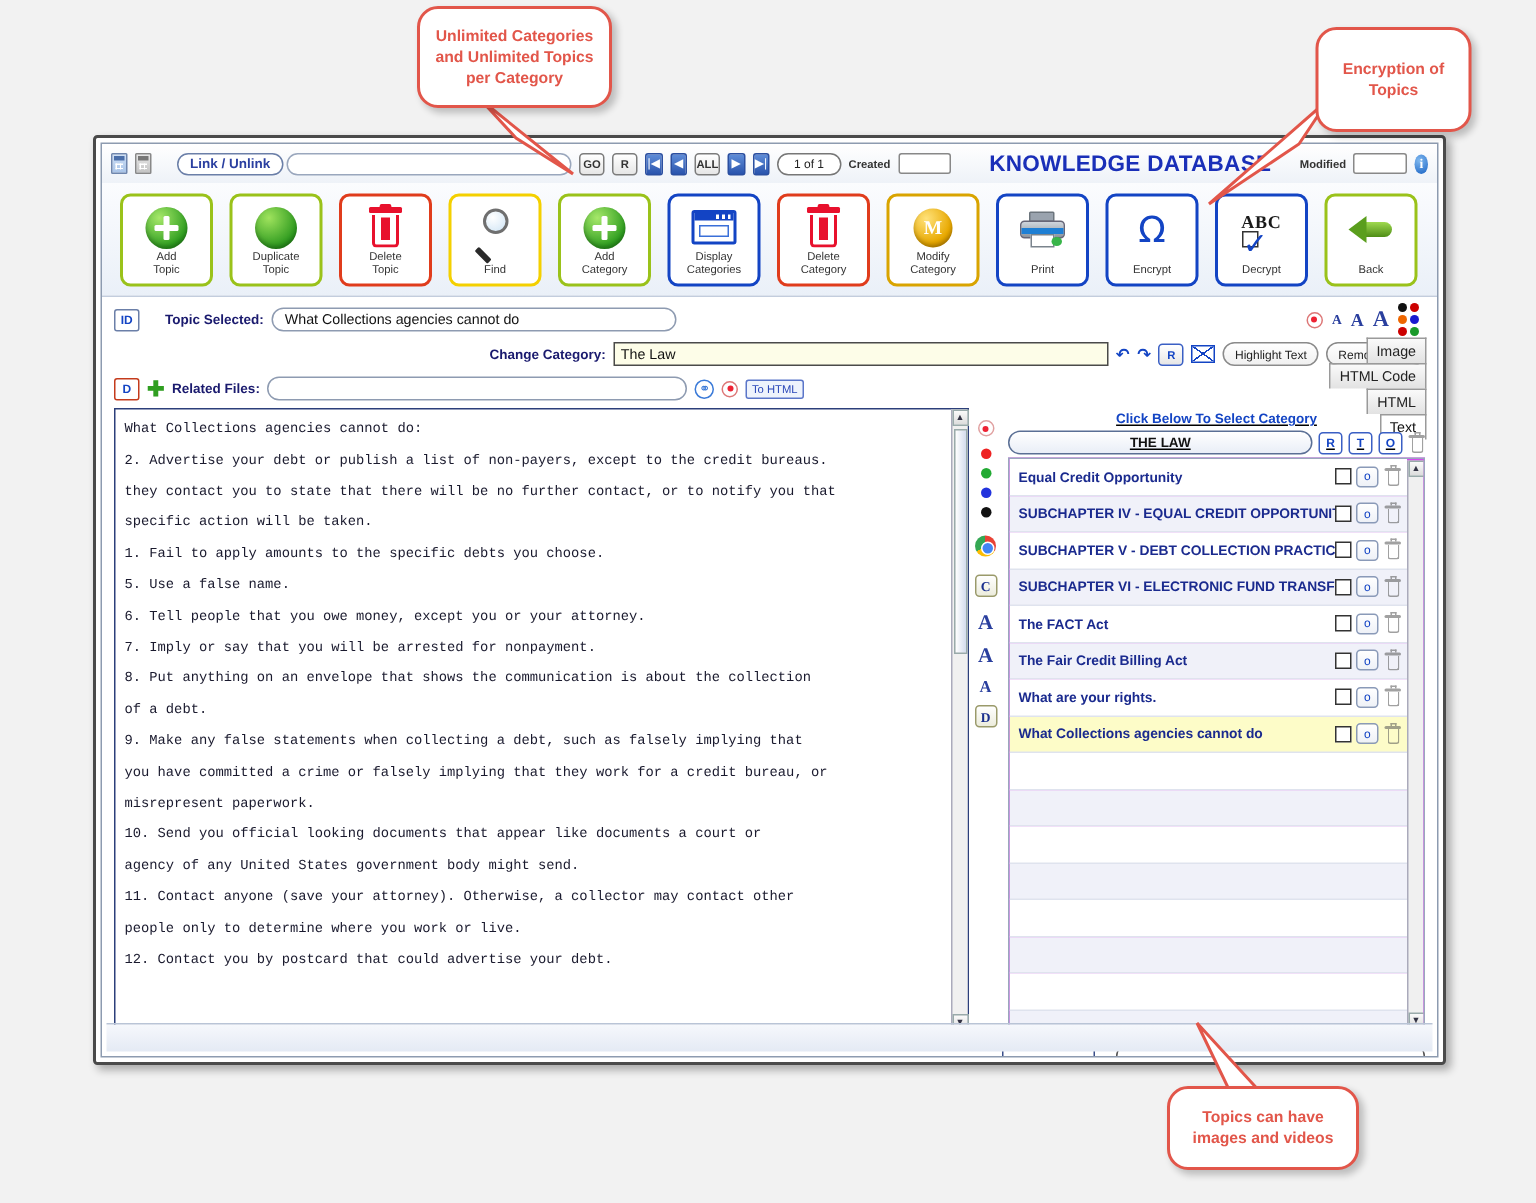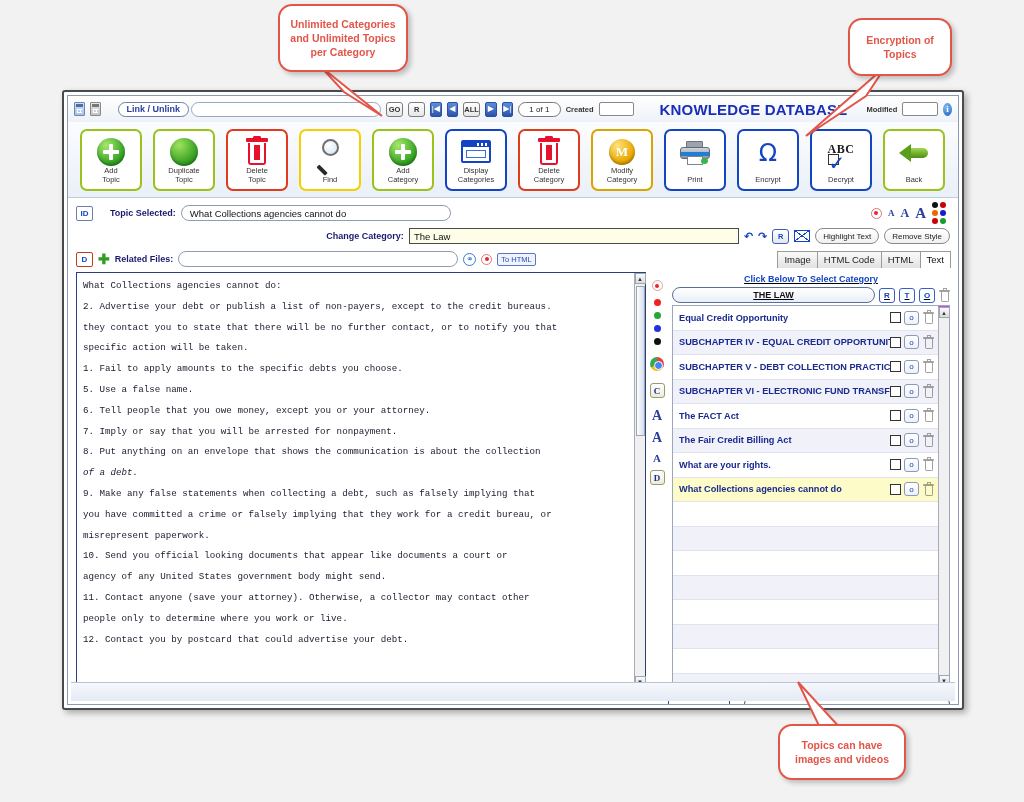"Encryption of Topics" div.callout { height: 58px -> 70px; left: 848px -> 877px }
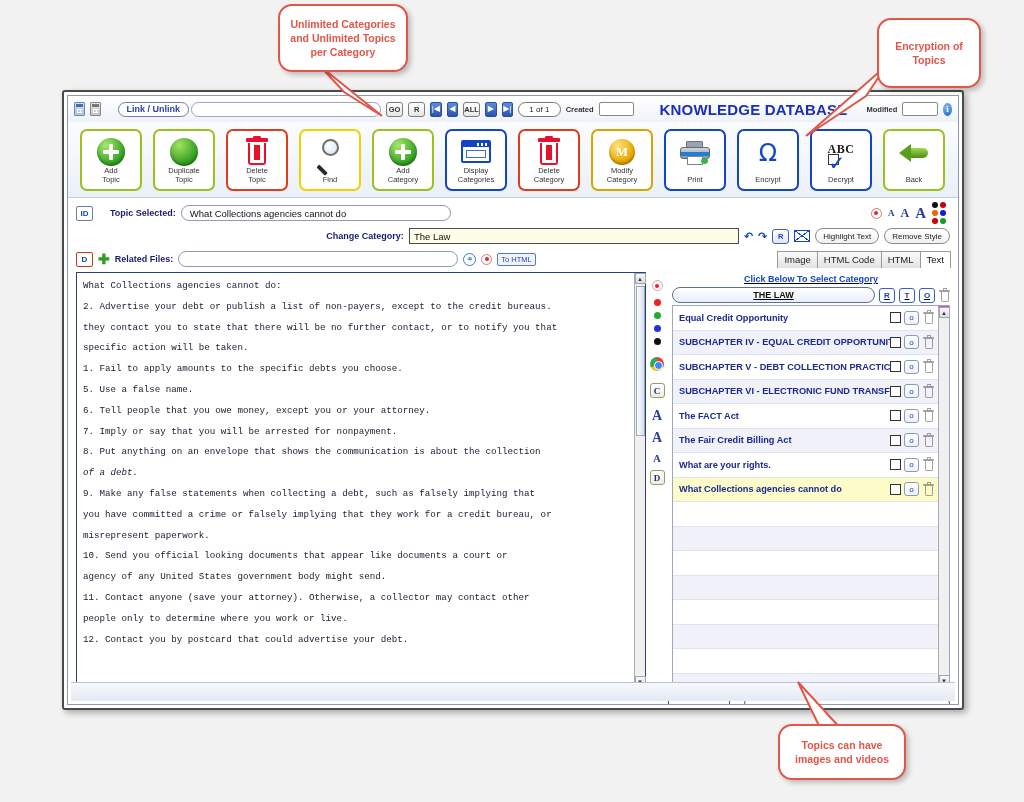"Image" .tabgroup { flex-direction: none -> column }
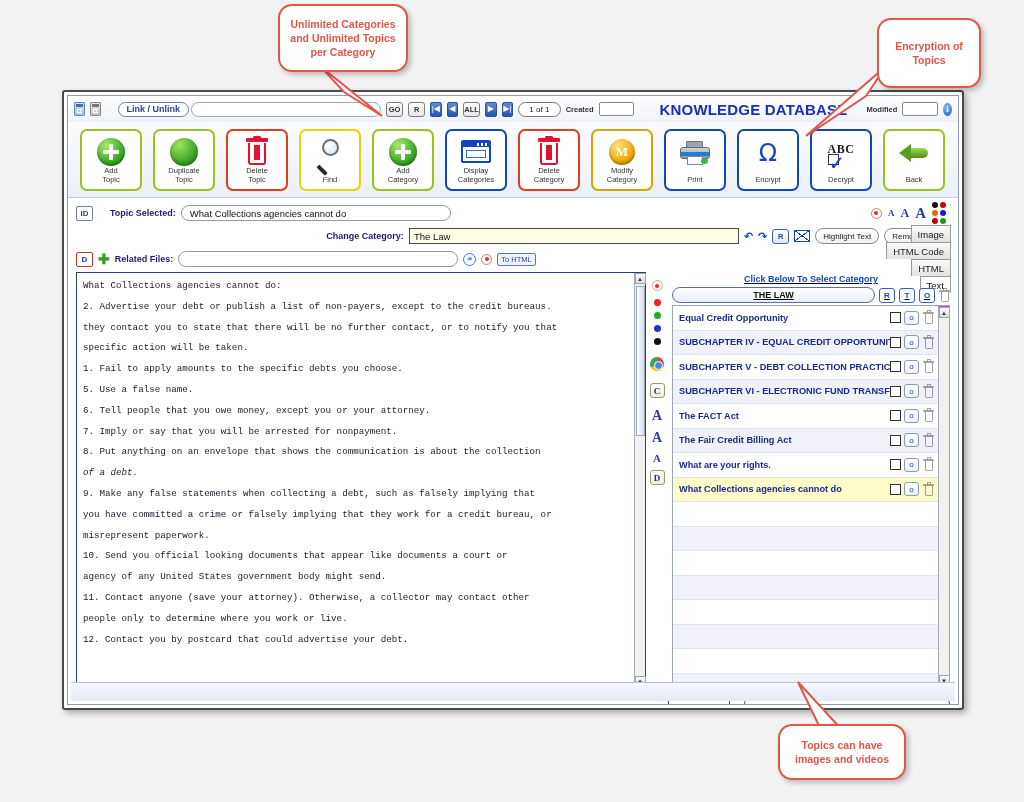"of a debt." div { font-style: italic -> none }
